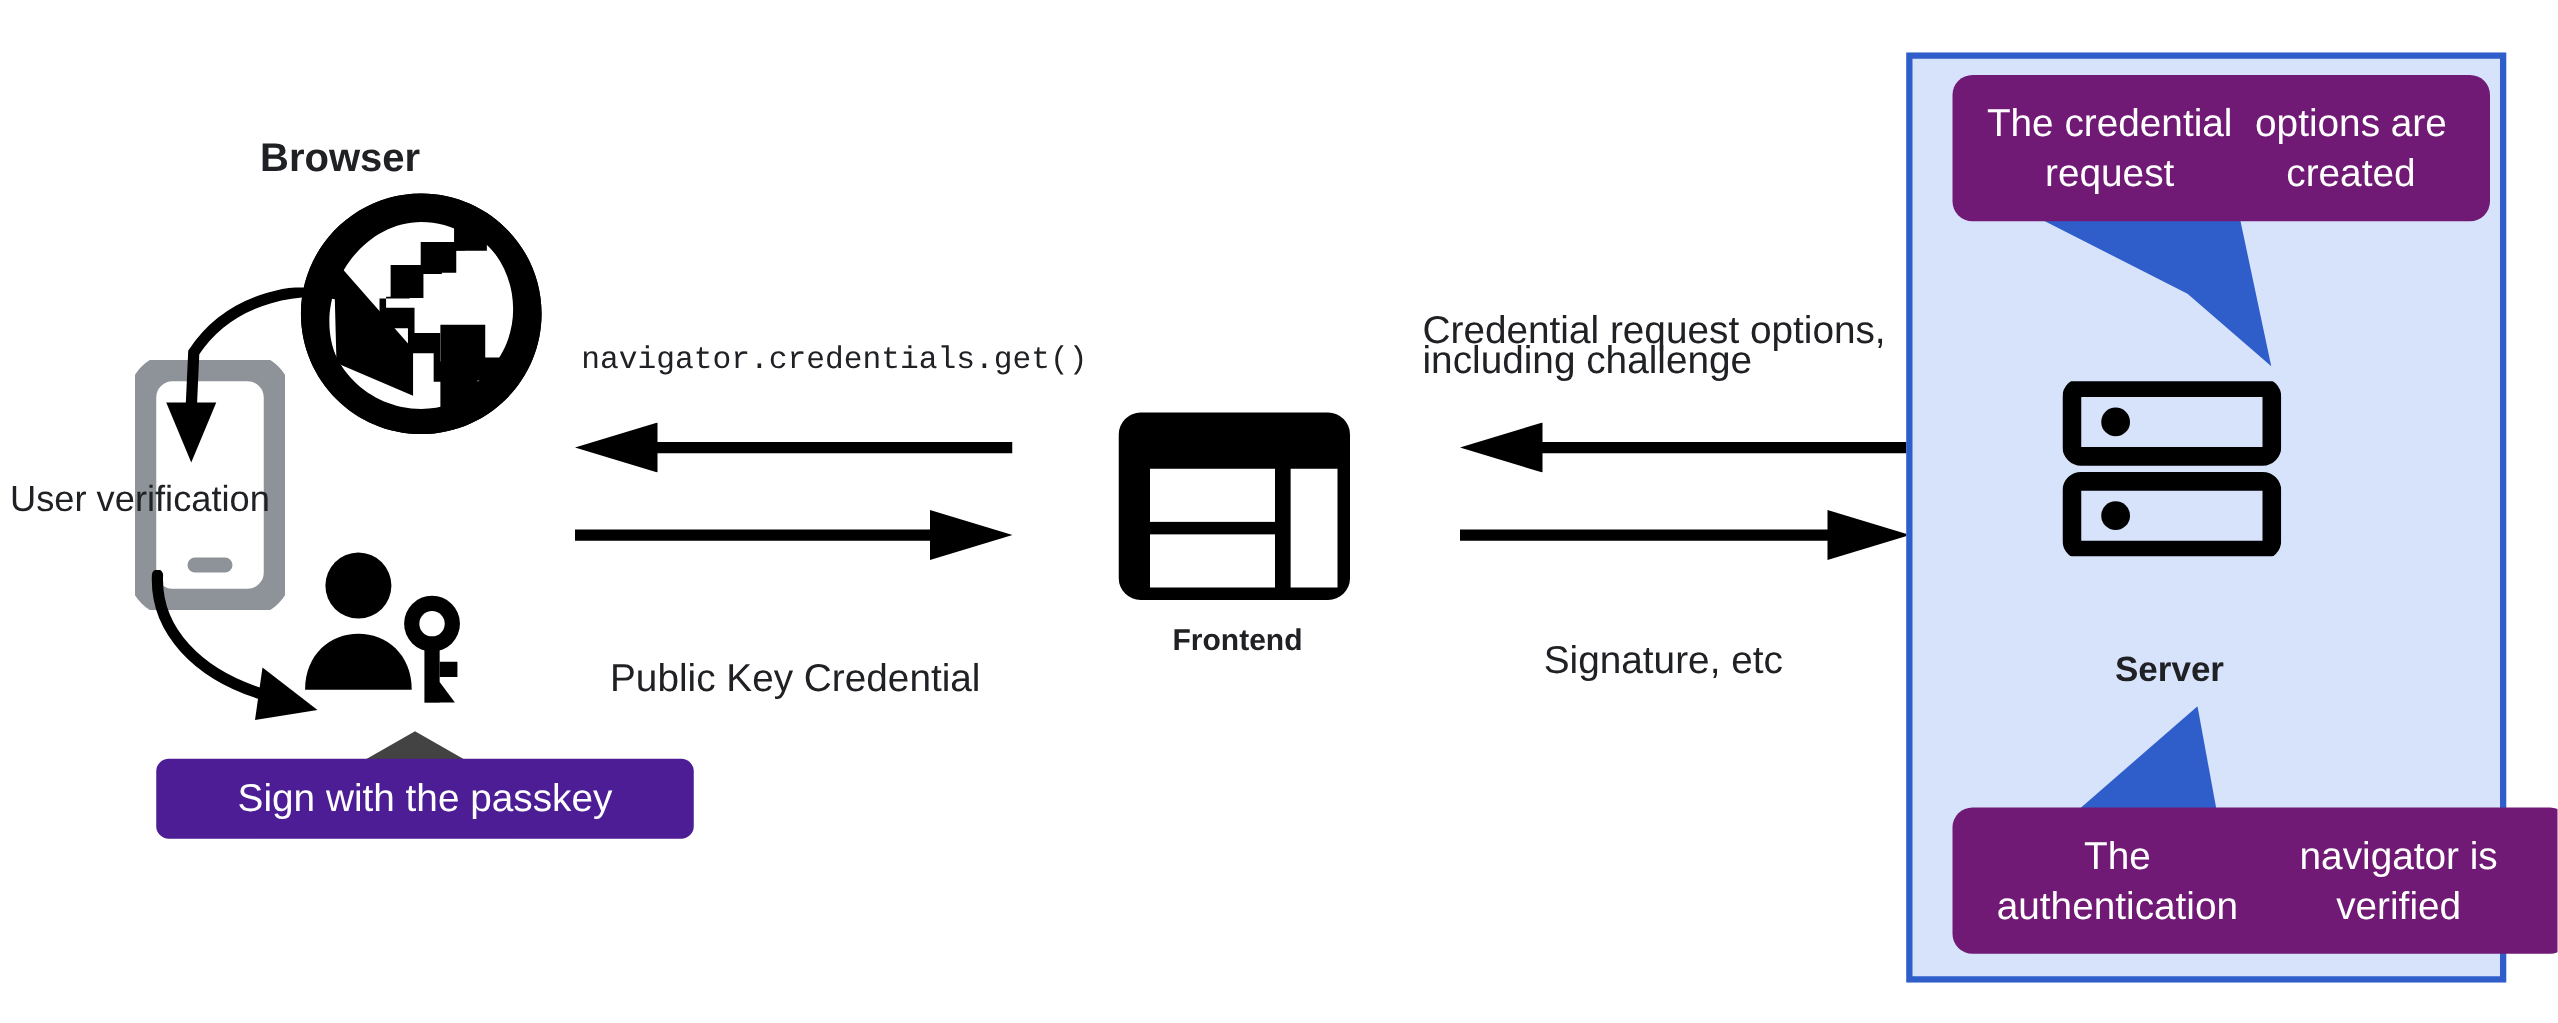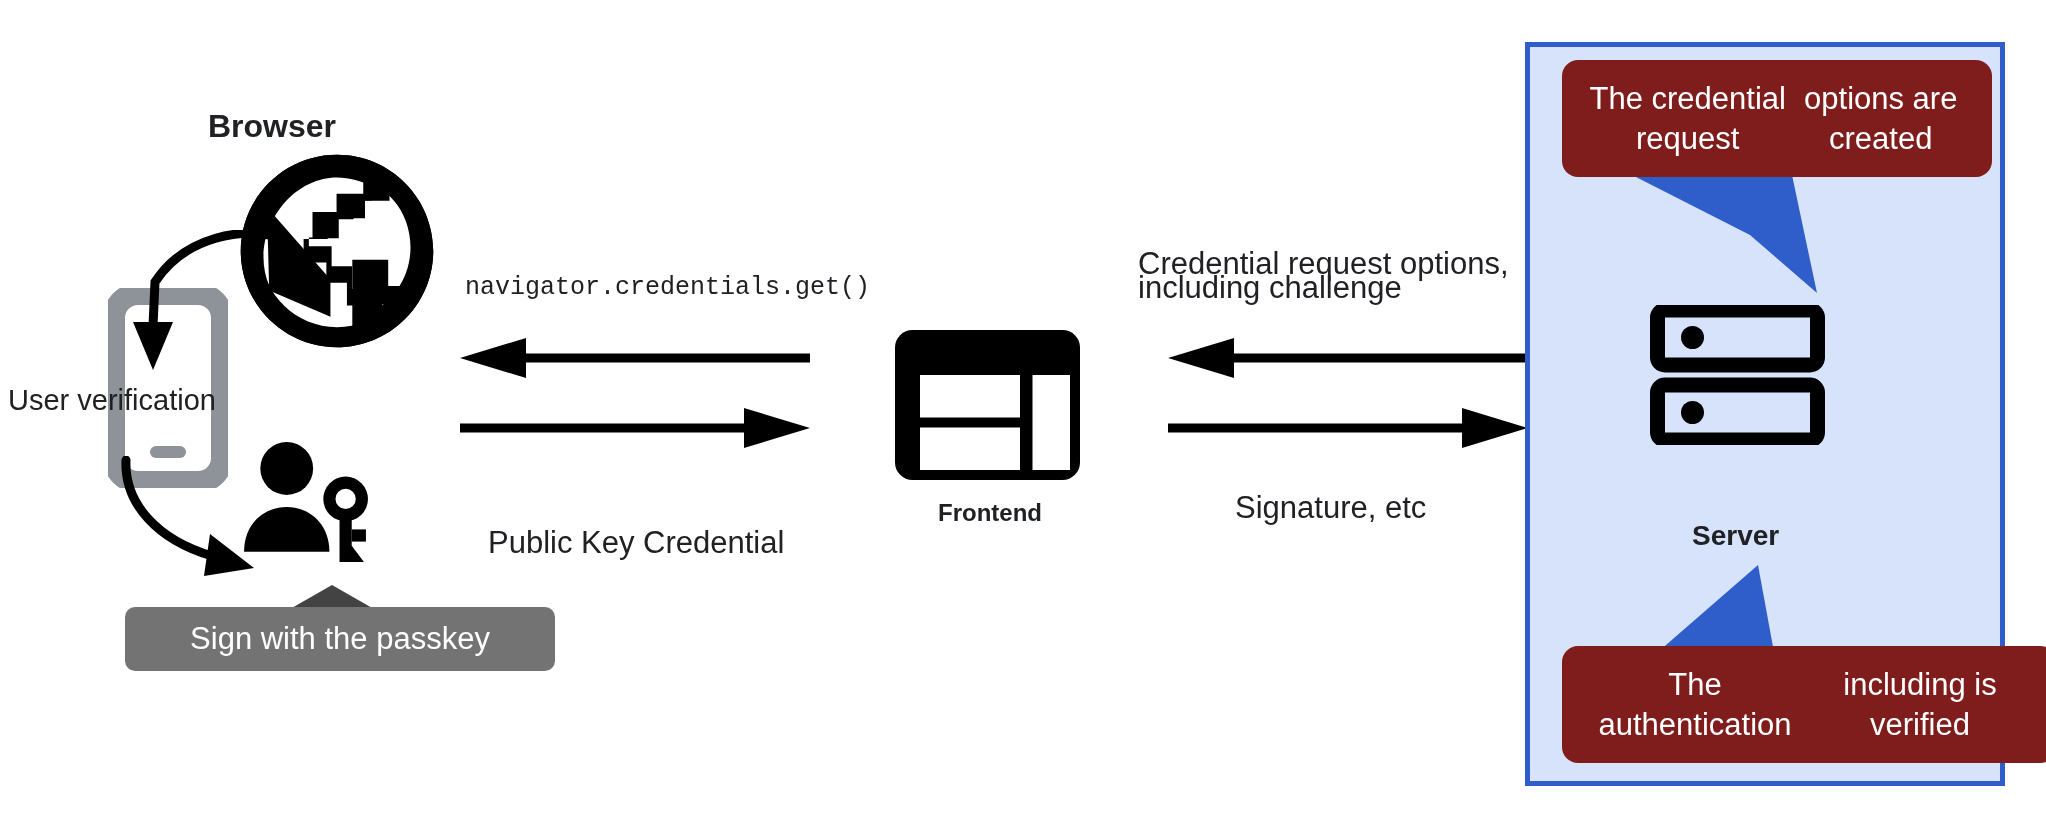"The credential request" .callout .bubble { background: #7f1d1d -> #701a75 }
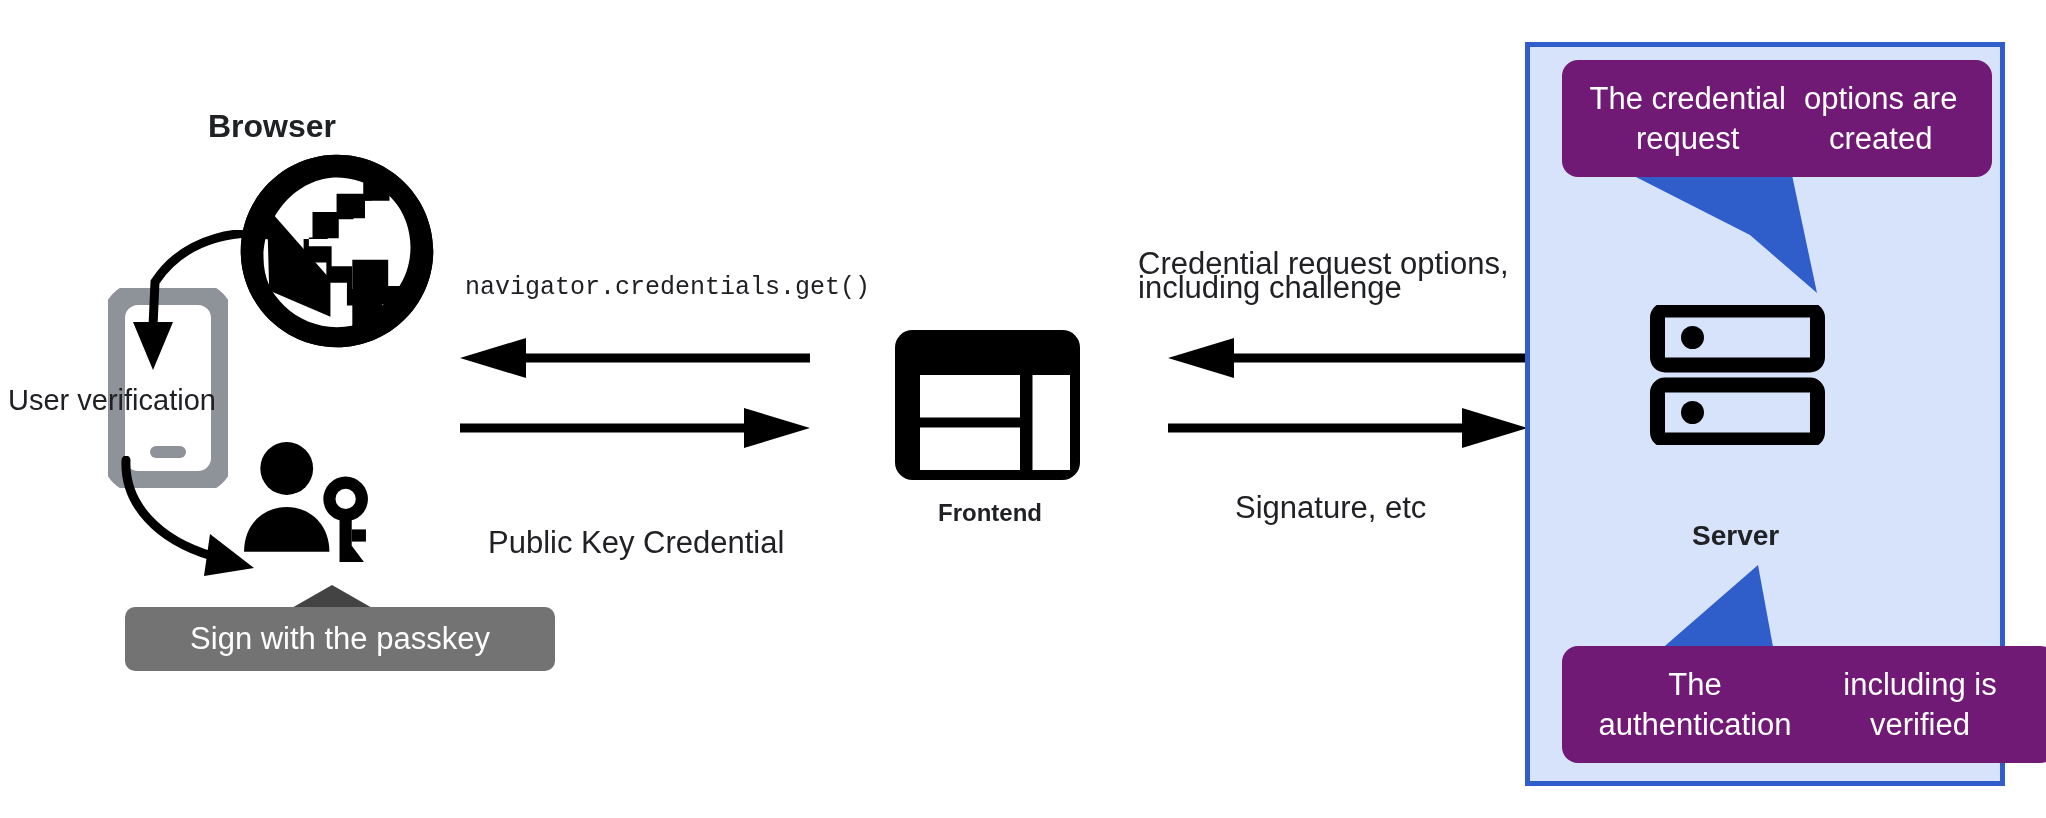"Signature, etc" div.txt { top: 488px -> 508px }
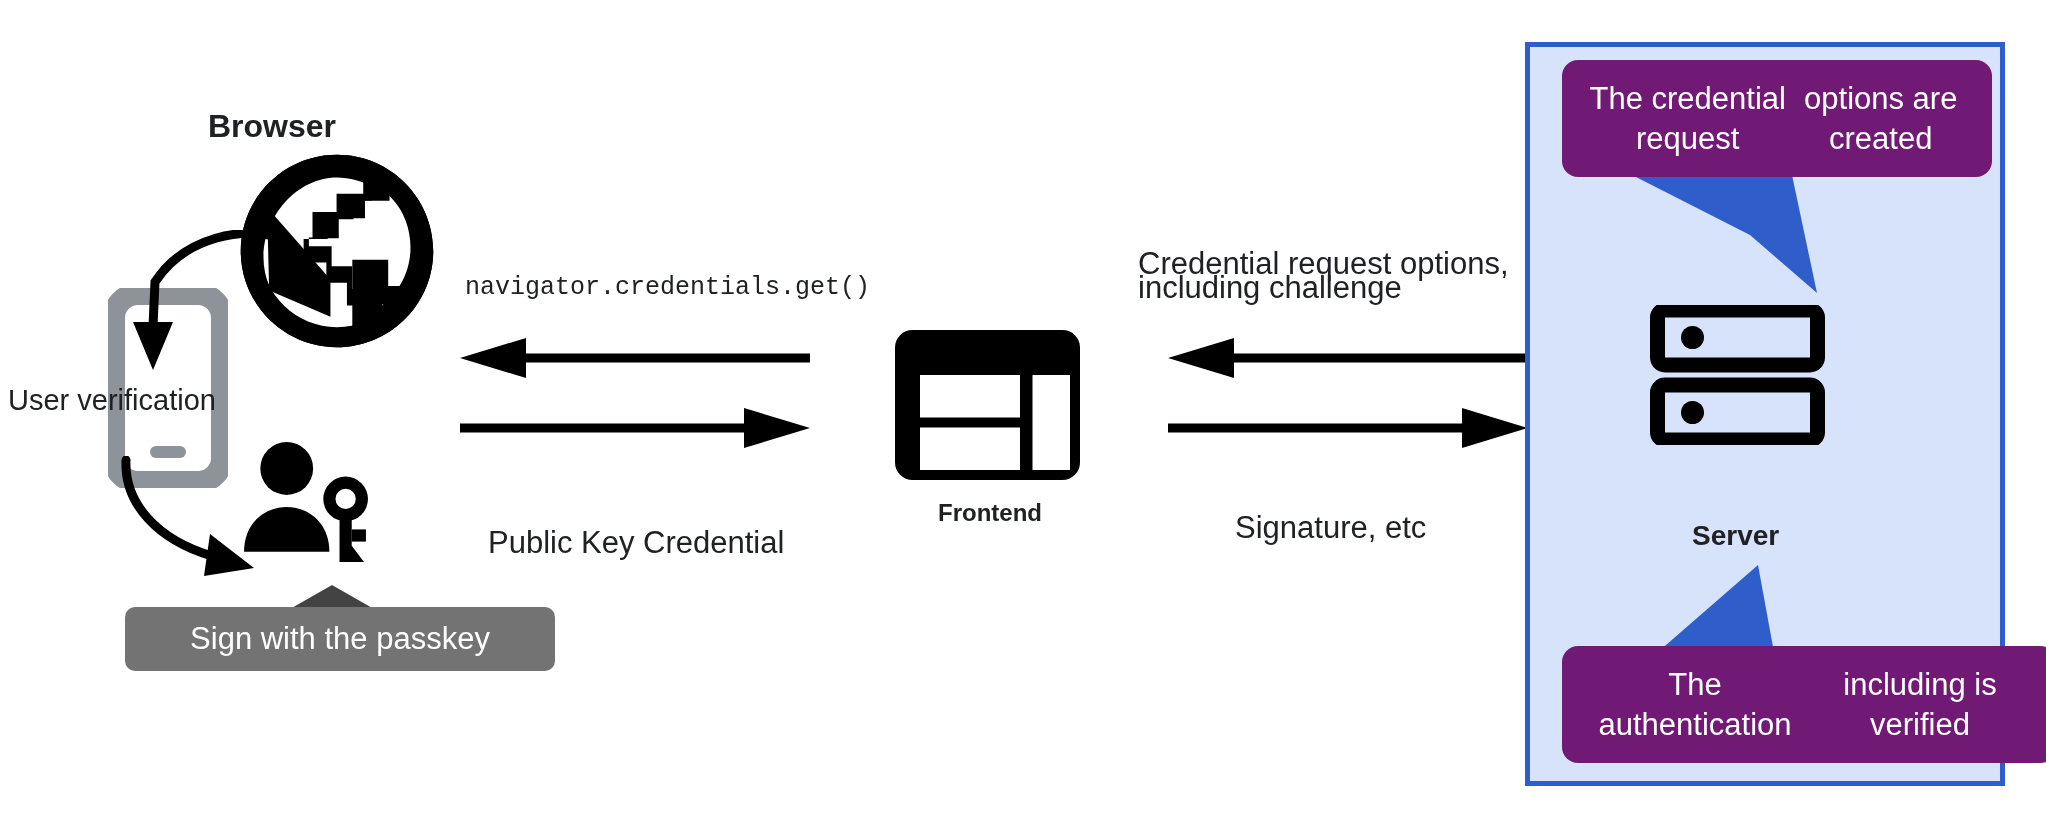"Sign with the passkey" #passkey-tooltip .bubble { background: #737373 -> #4c1d95 }
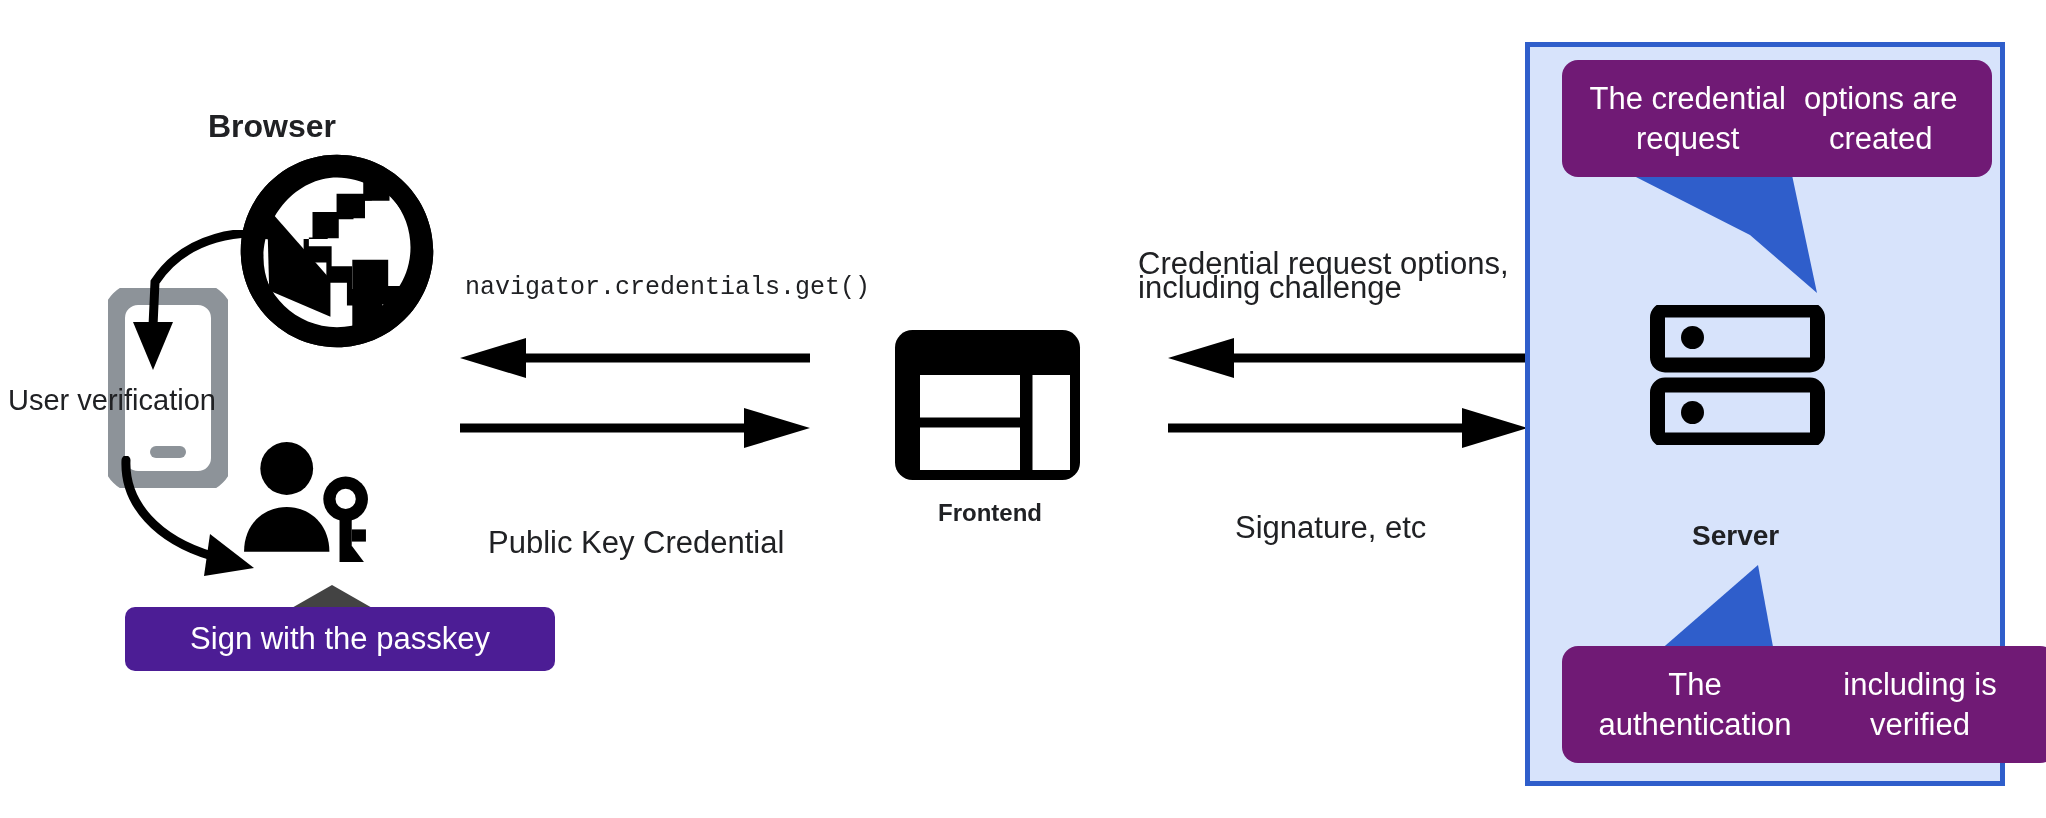"including is verified" span { text: including -> navigator }
